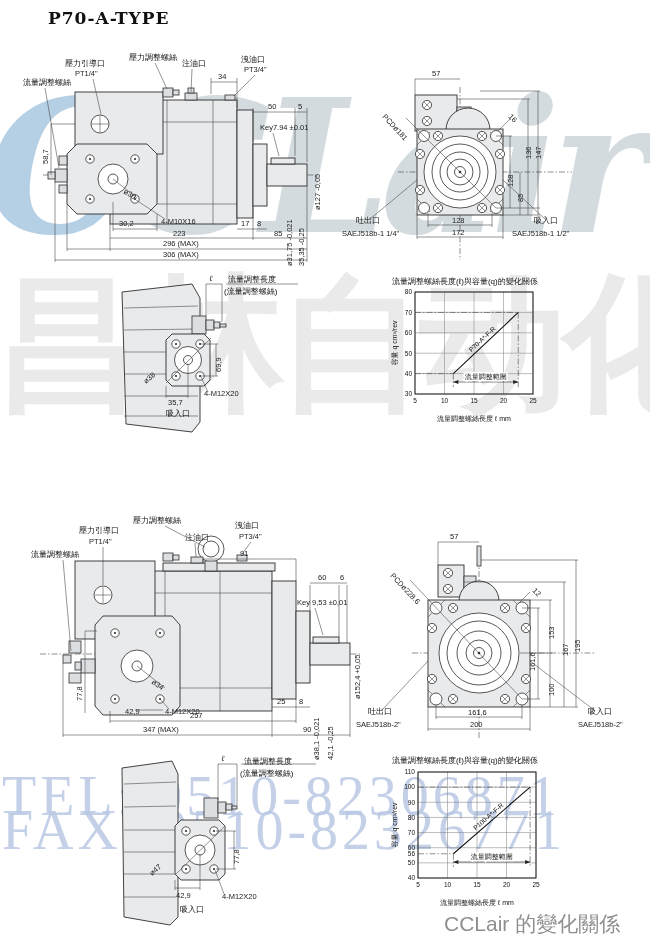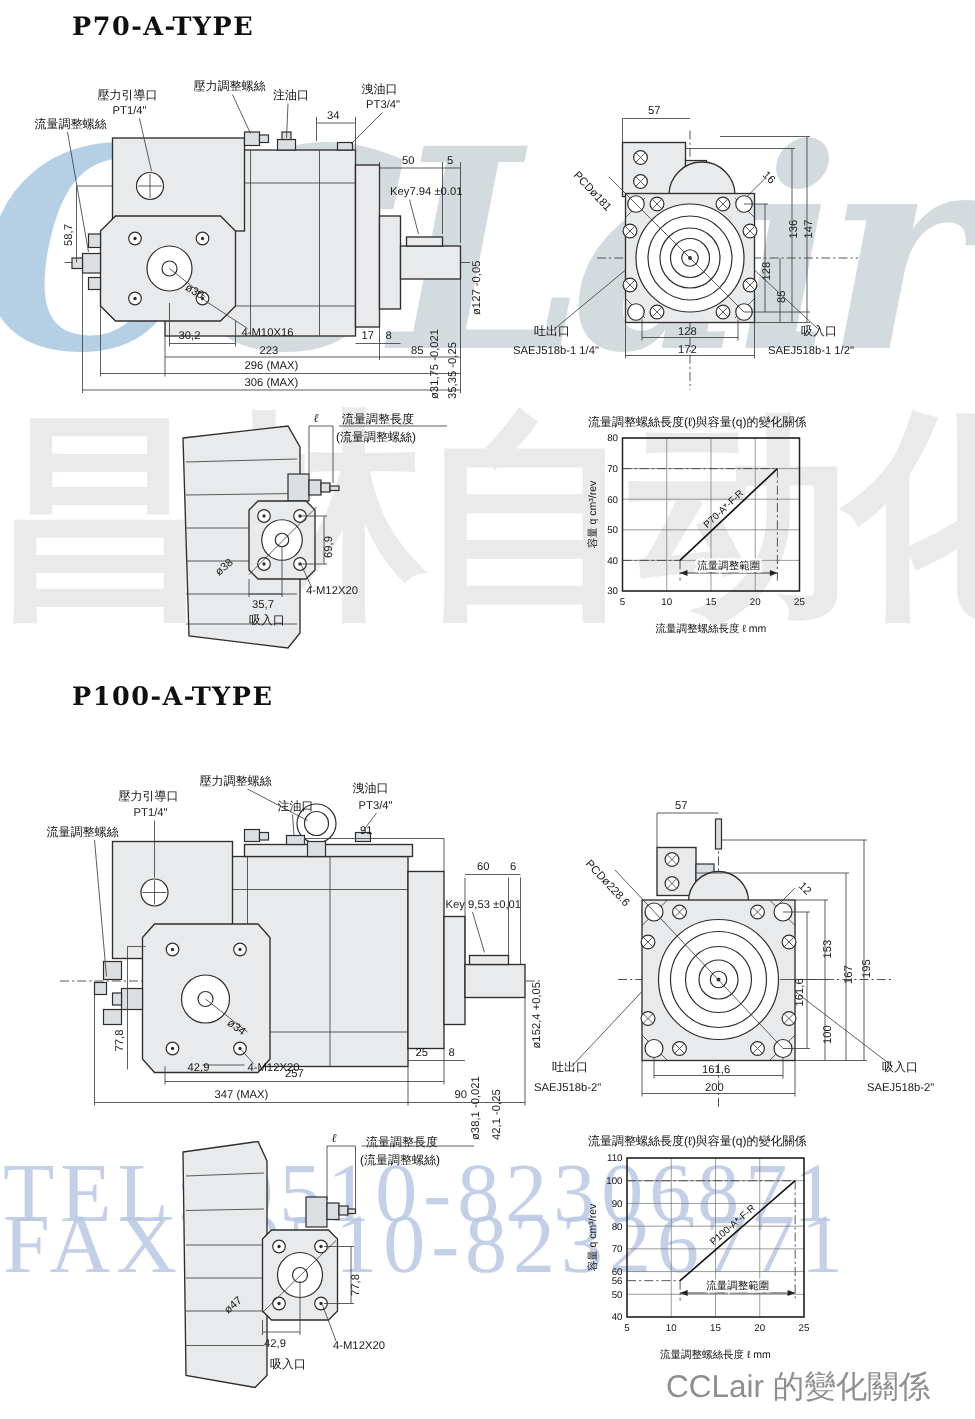"P100-A-TYPE" div.ttl { html: <div>P100-A-TYPE</div> -> none }
